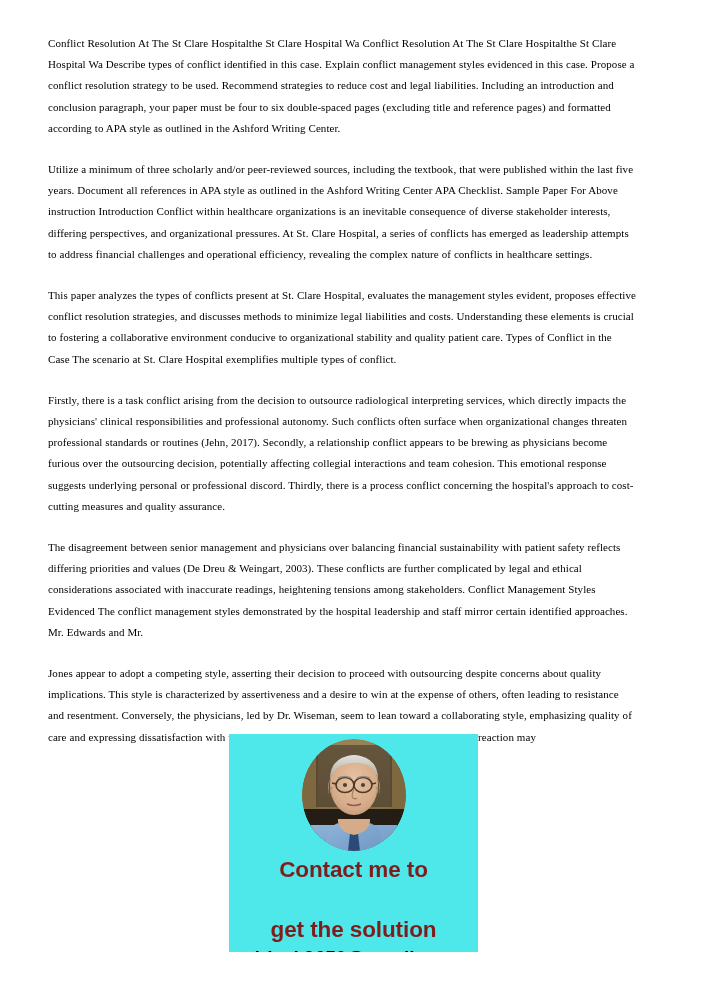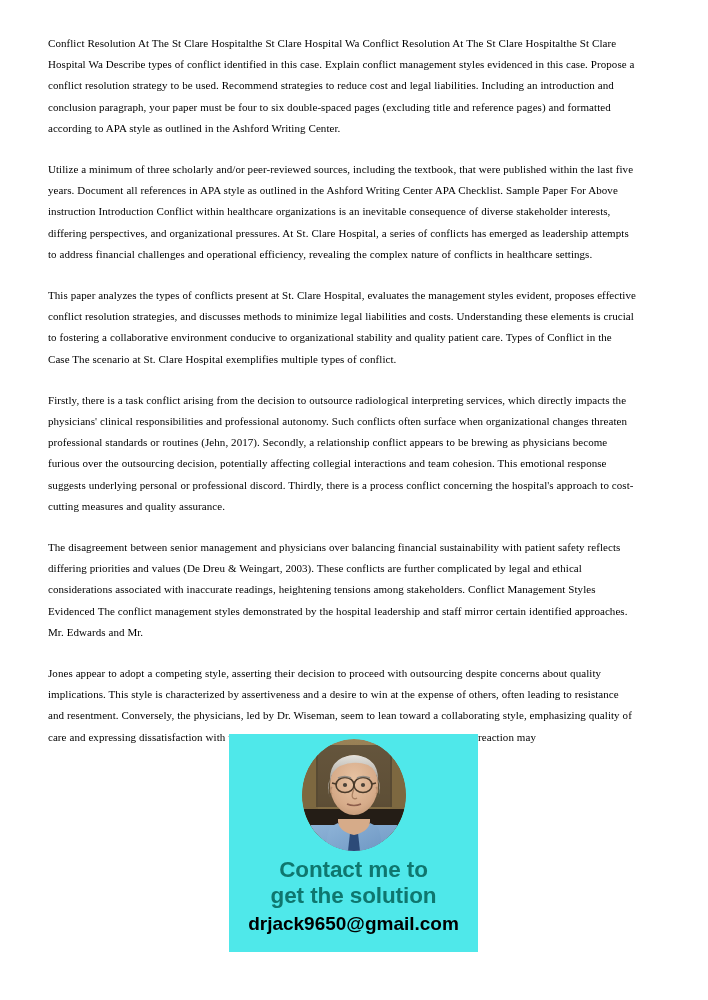"Contact me to" #promo-headline { color: #0f766e -> #7f1d1d }
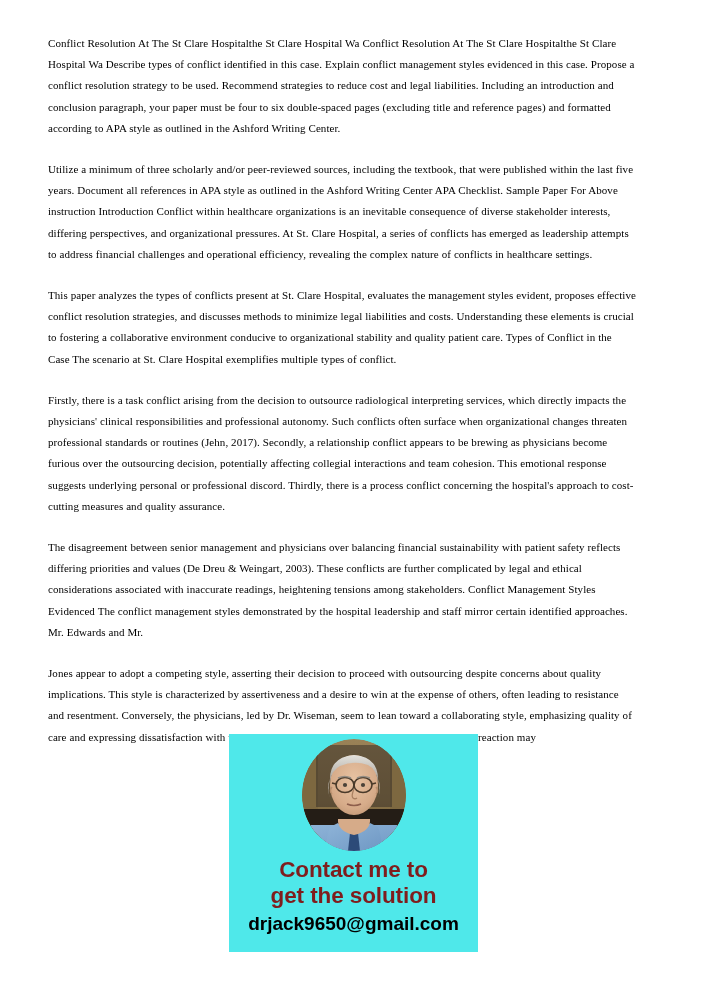"get the solution" #promo-headline .l2 { margin-top: none -> 34px }
